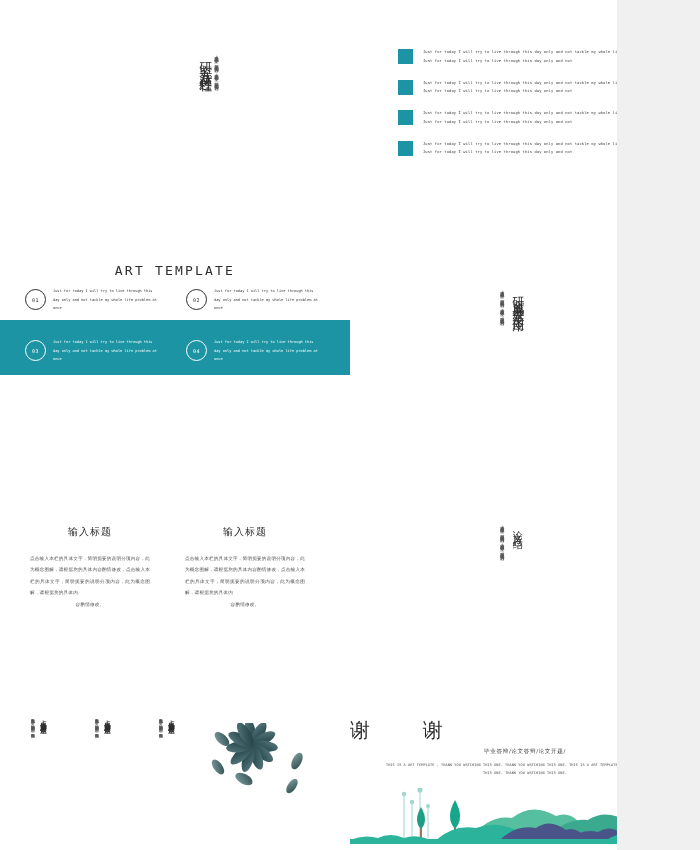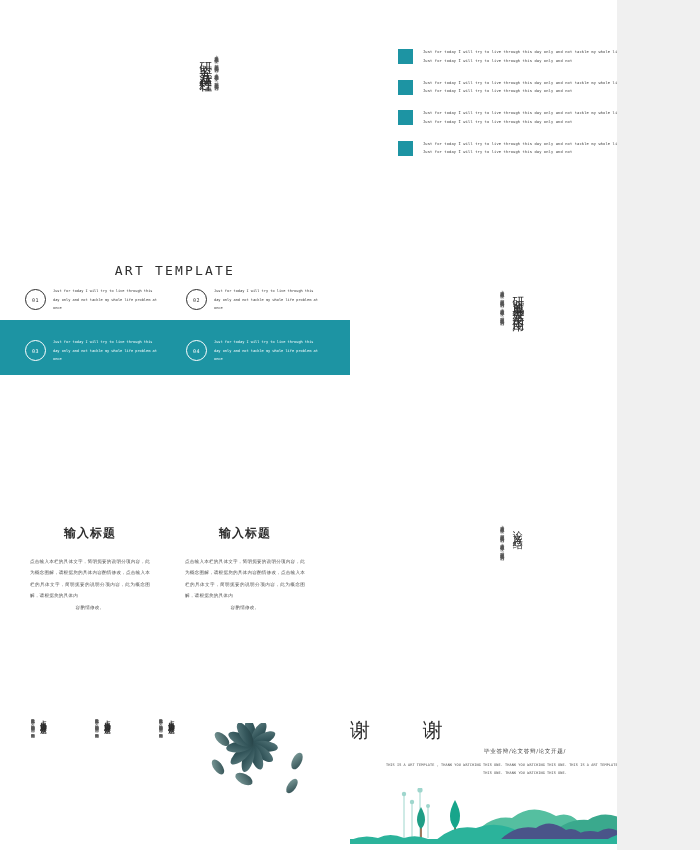"输入标题" #slide5 .sub { font-size: 12px -> 10px; font-weight: bold -> normal }
